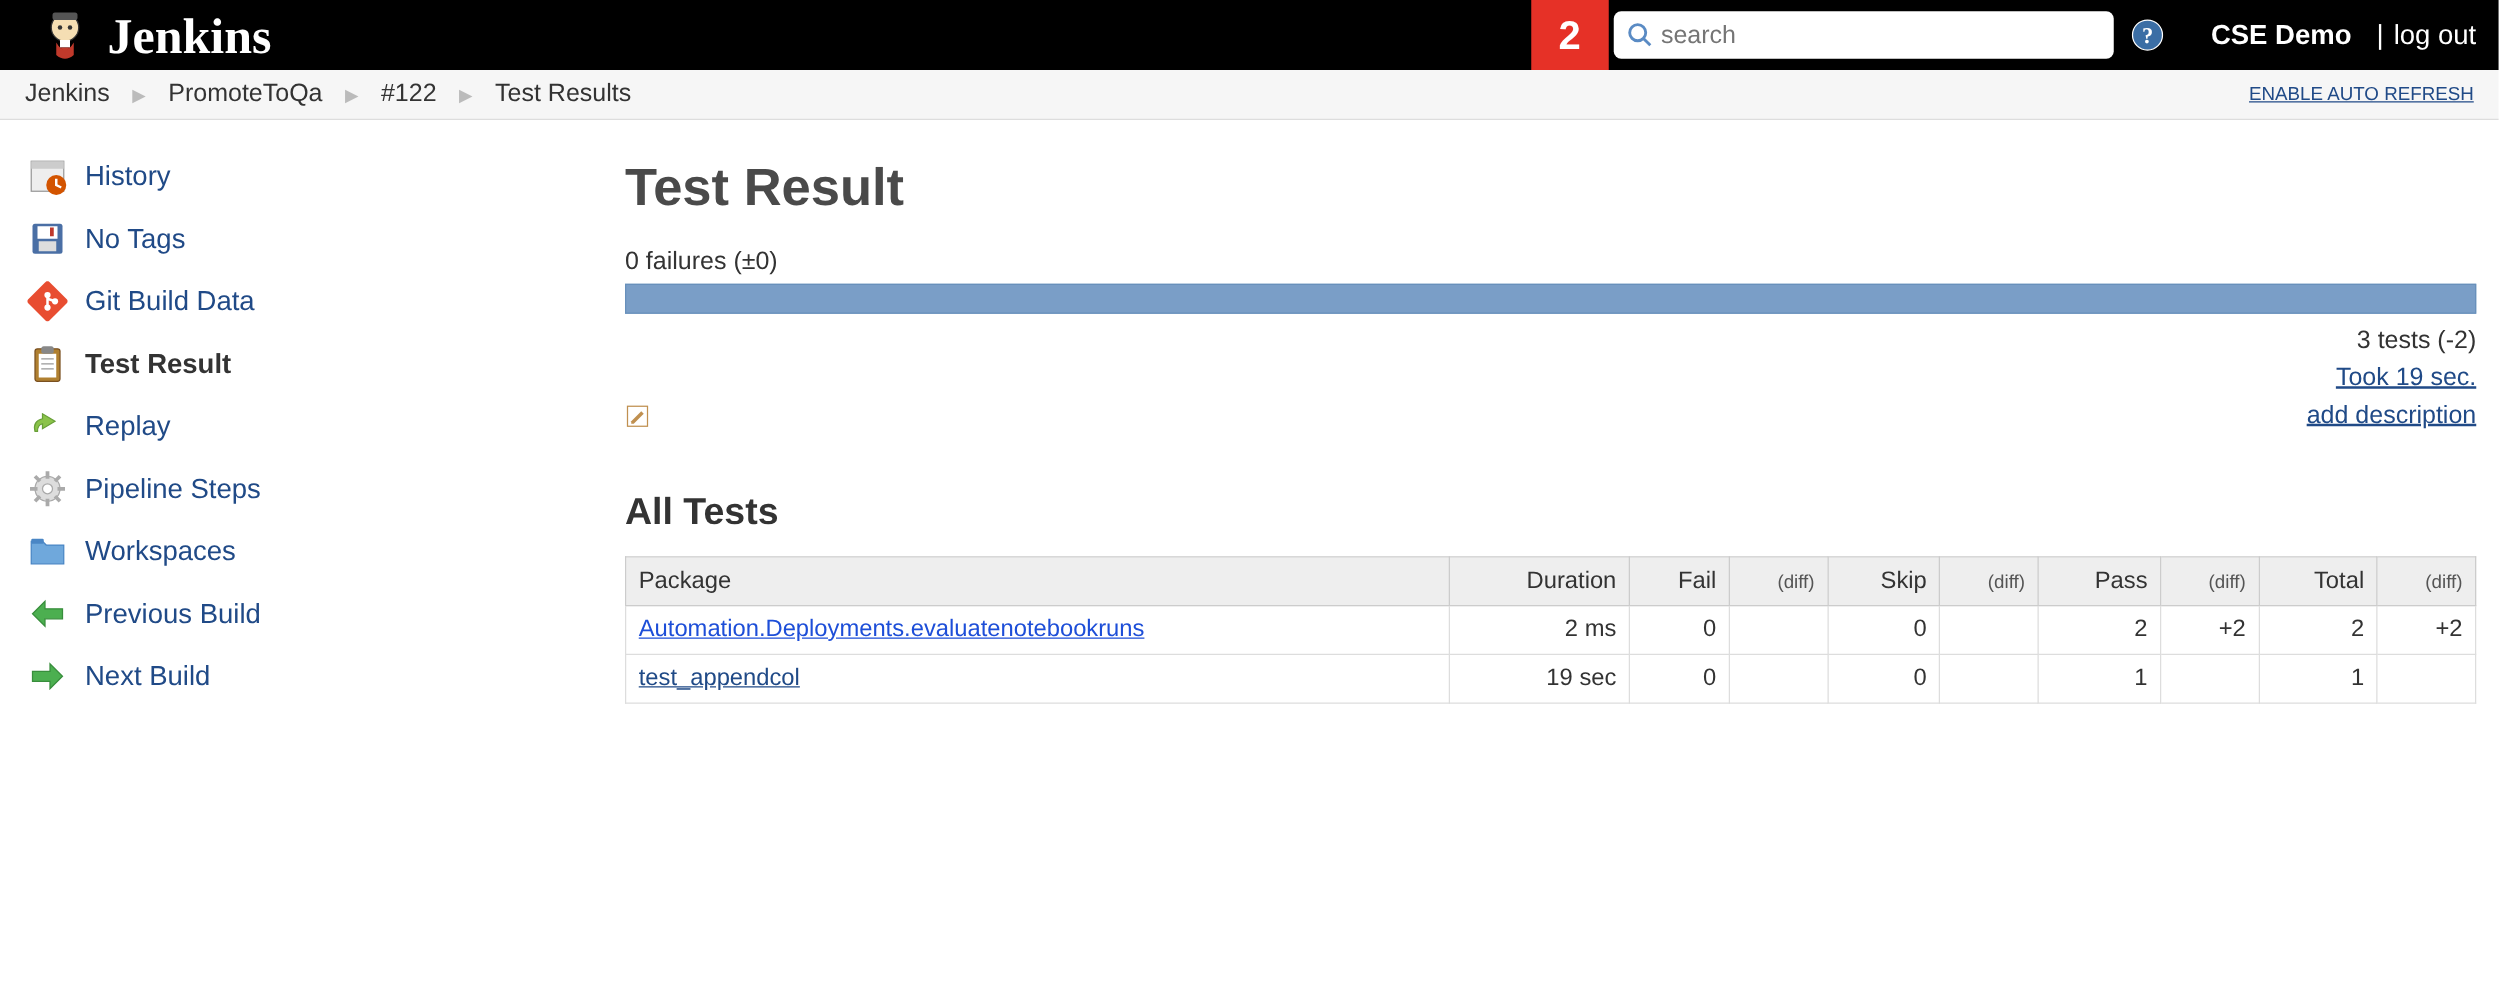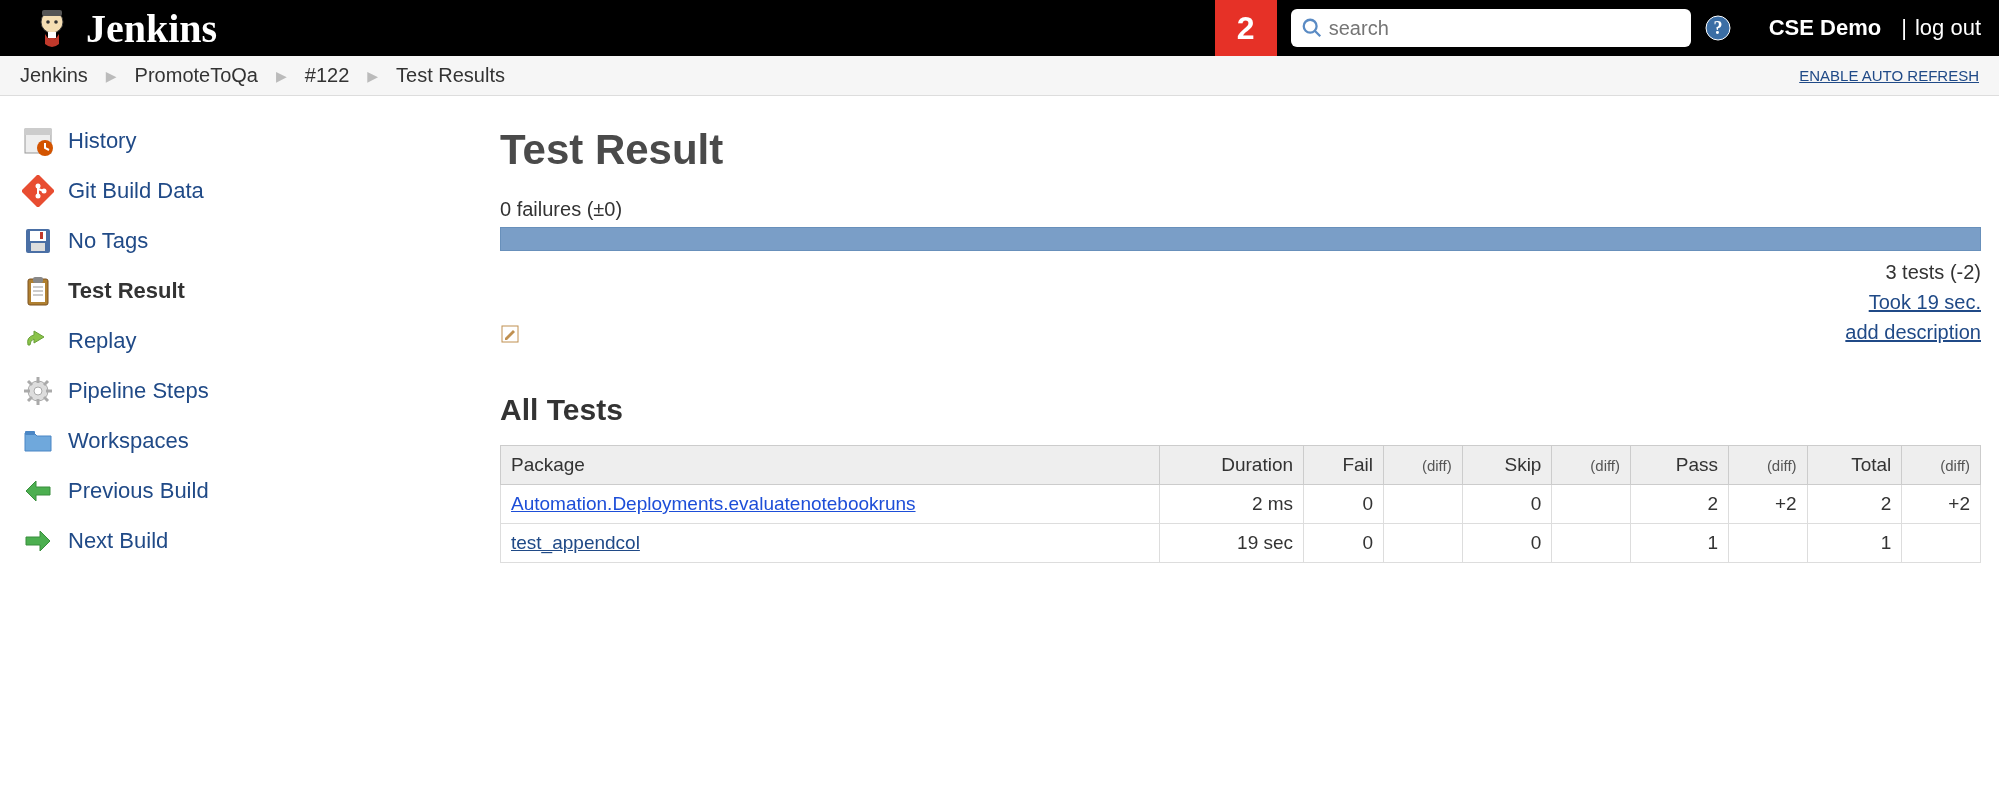"search" .search-wrap { margin-left: 14px -> 4px }
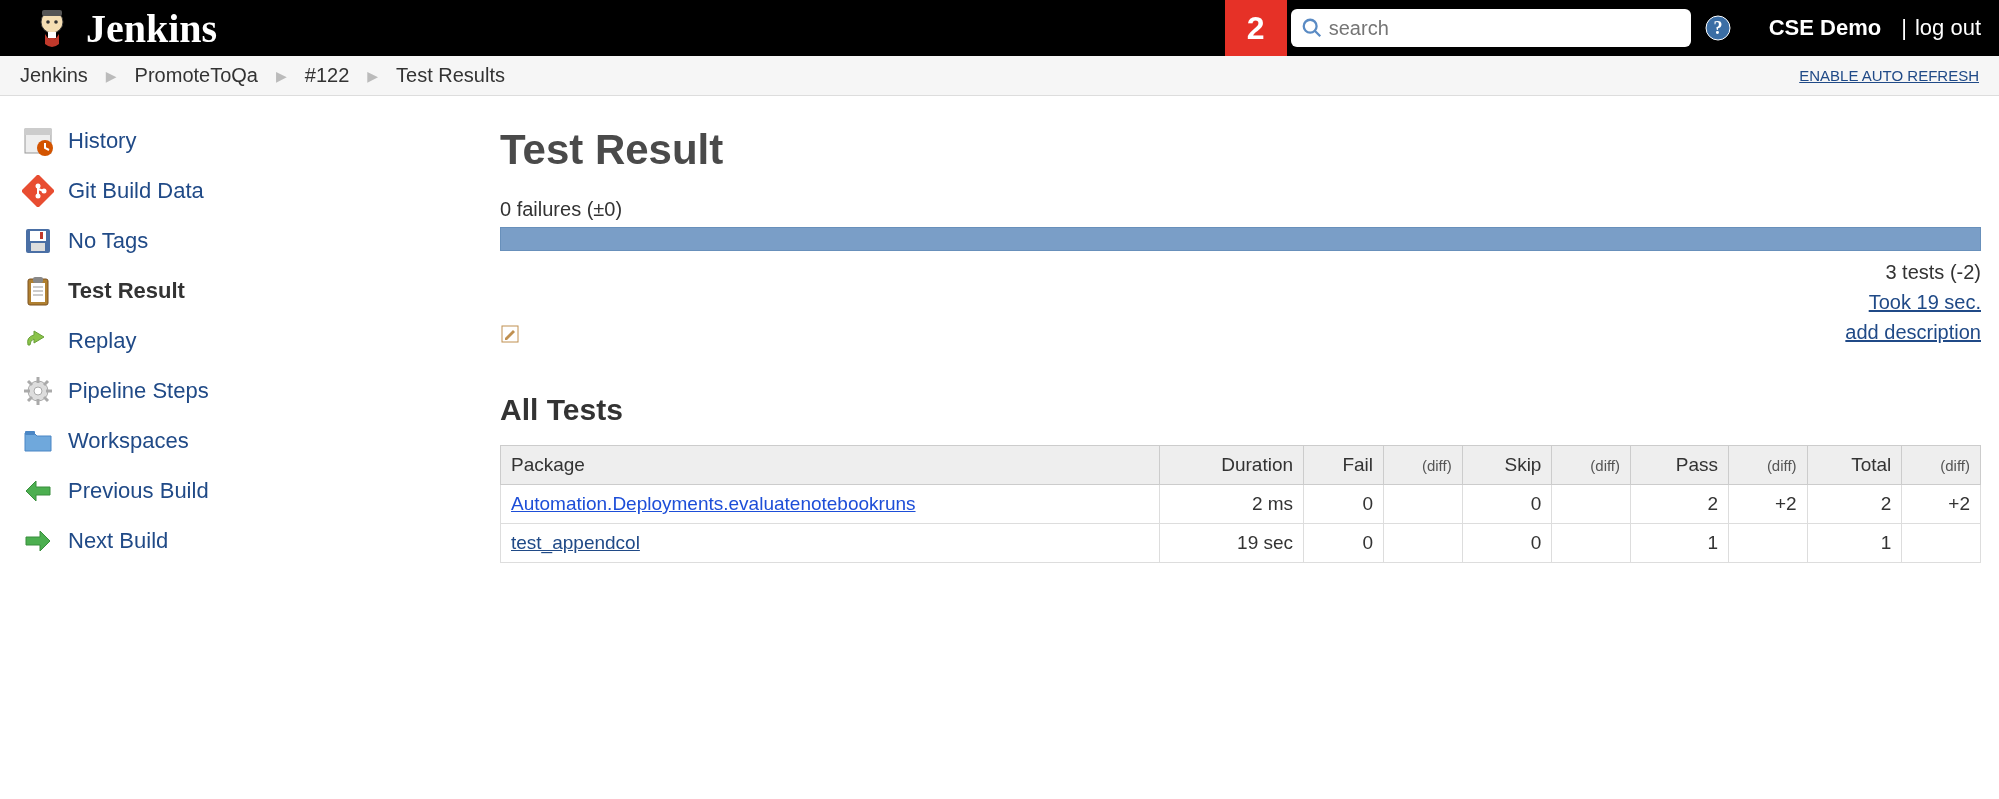"Git Build Data" div.side-item { order: before "No Tags" -> after "No Tags" }
